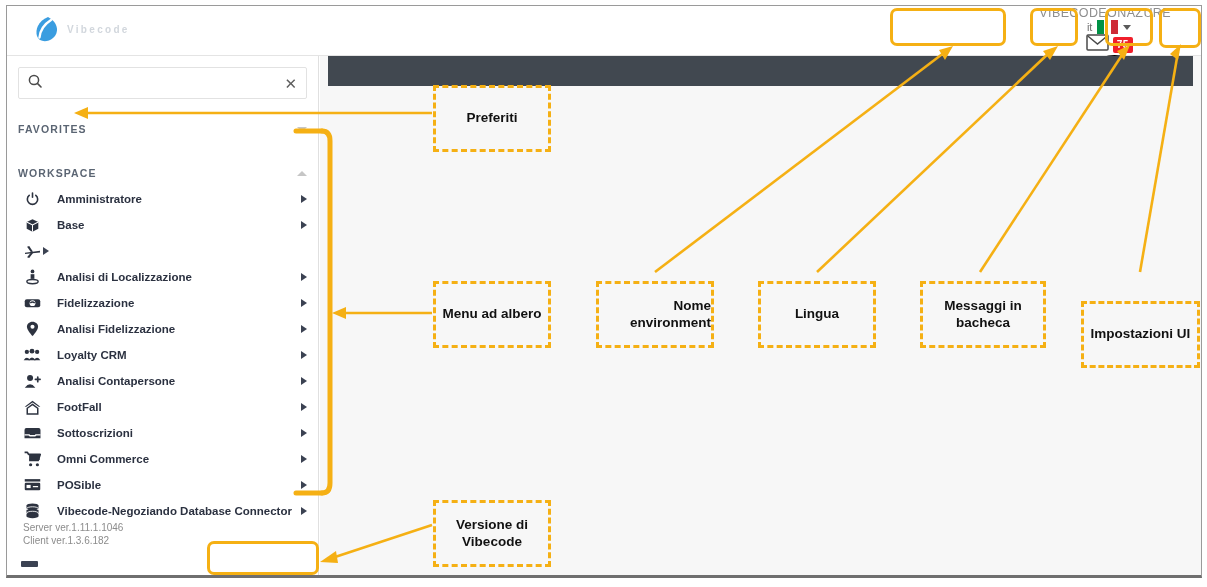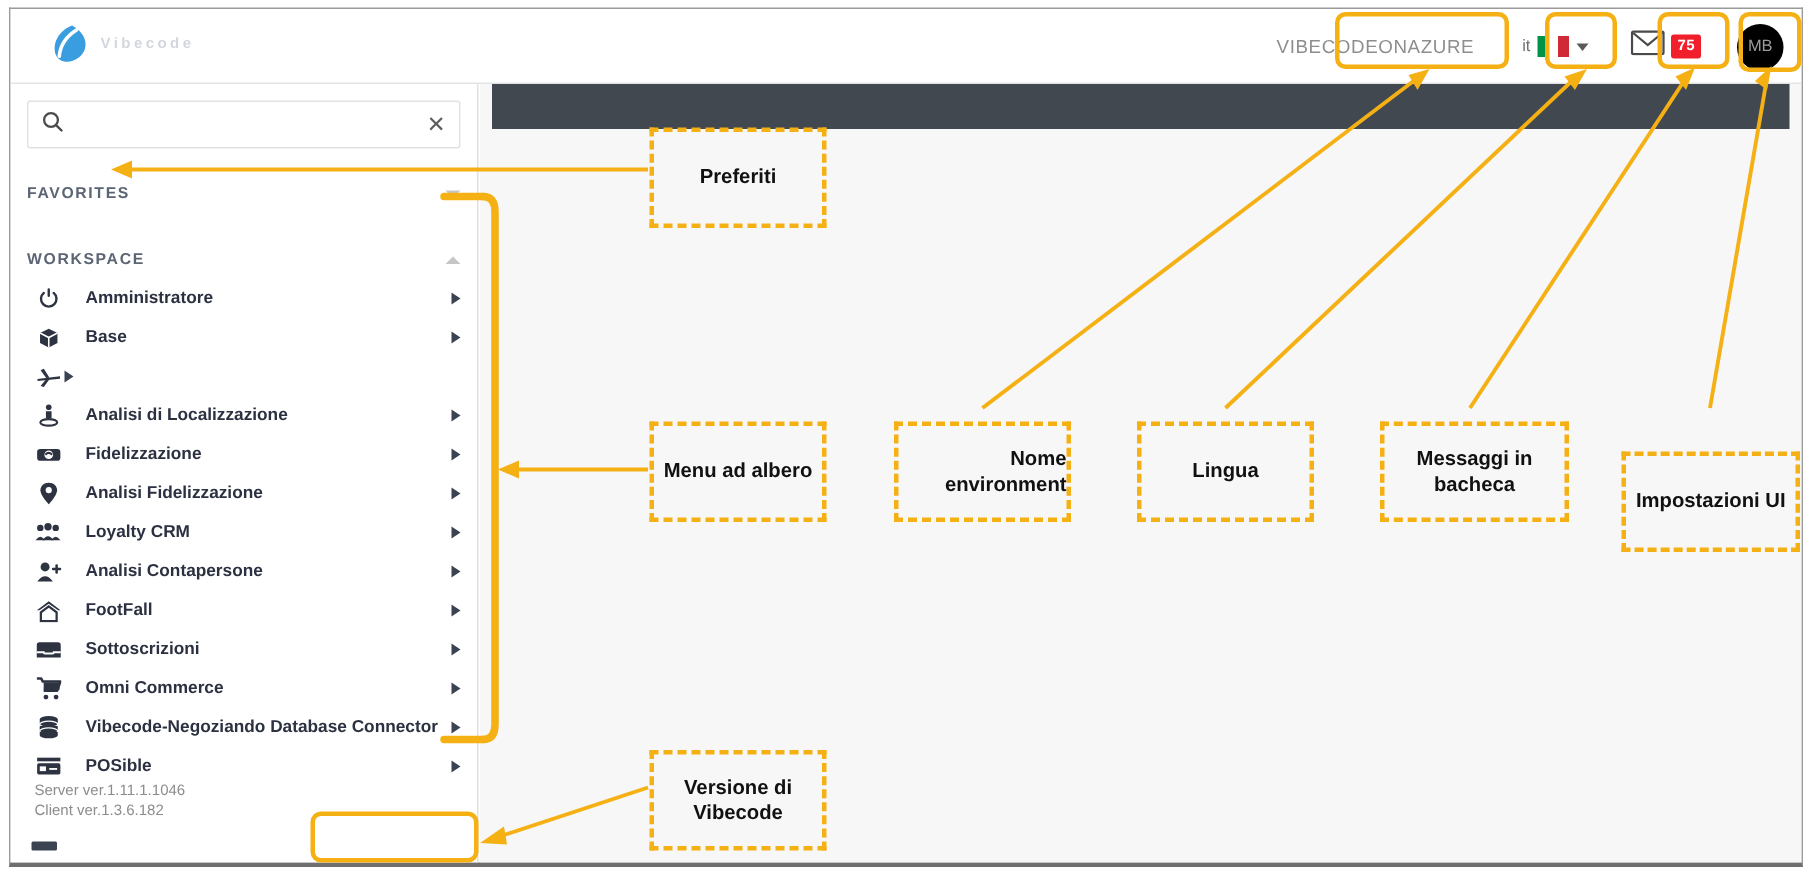"VIBECODEONAZURE" #header-right { flex-direction: none -> column }
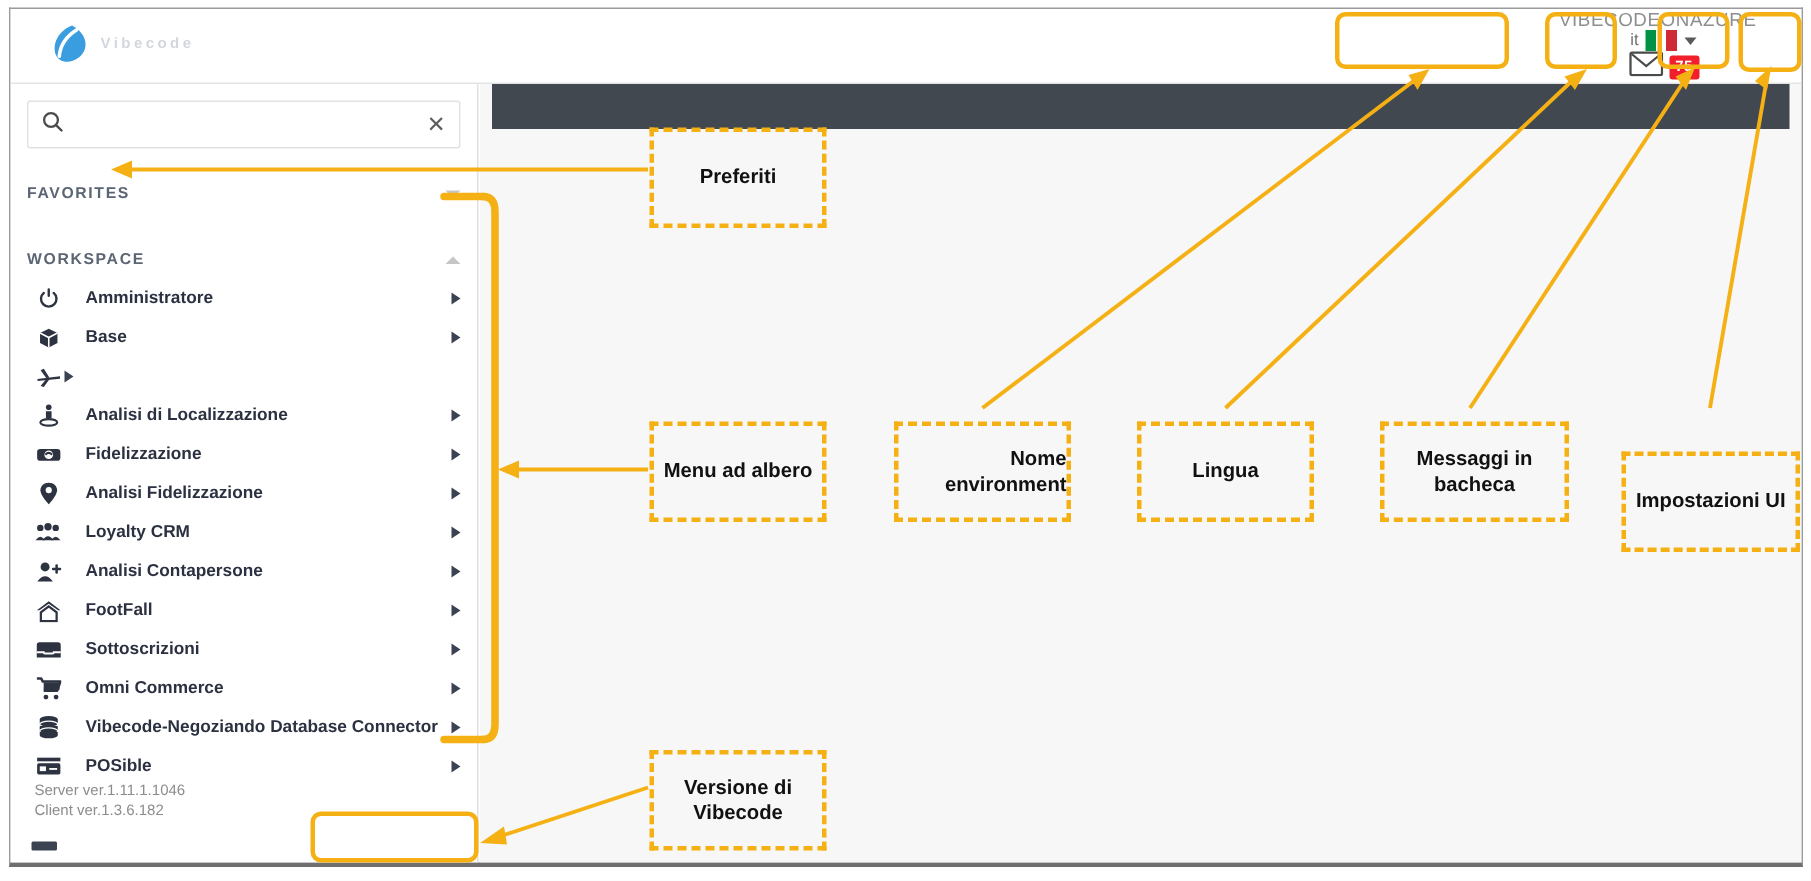"Vibecode-Negoziando Database Connector" div.menu-item { order: before "POSible" -> after "POSible" }
